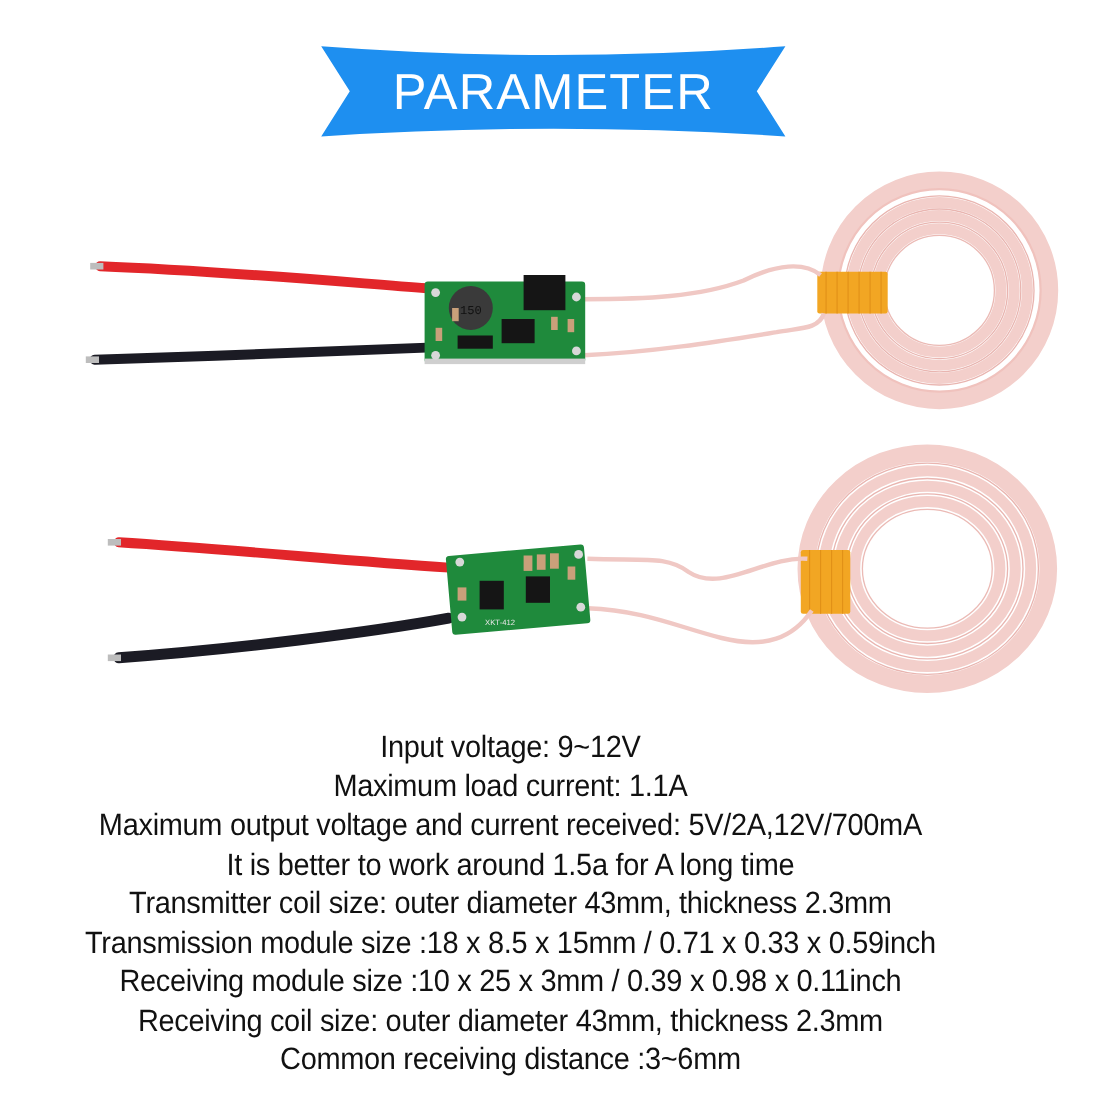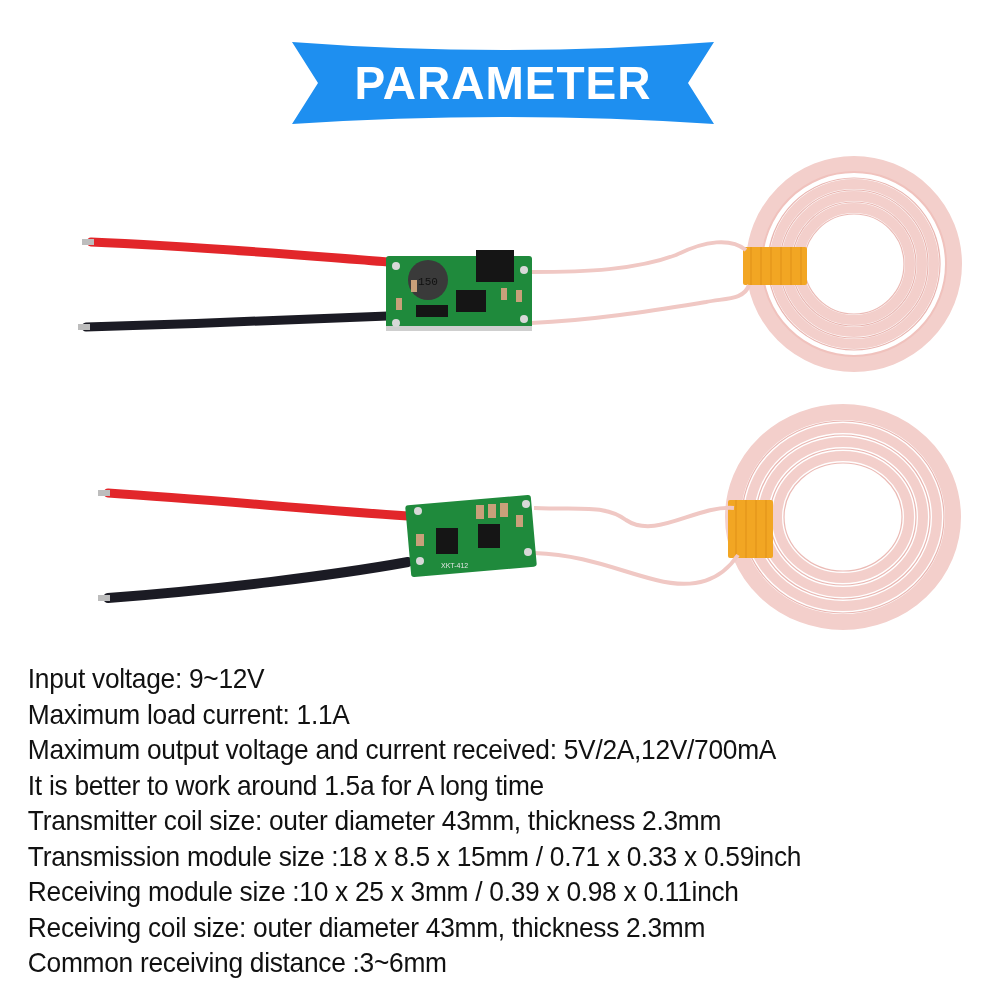"PARAMETER" .banner-text { font-weight: bold -> normal }
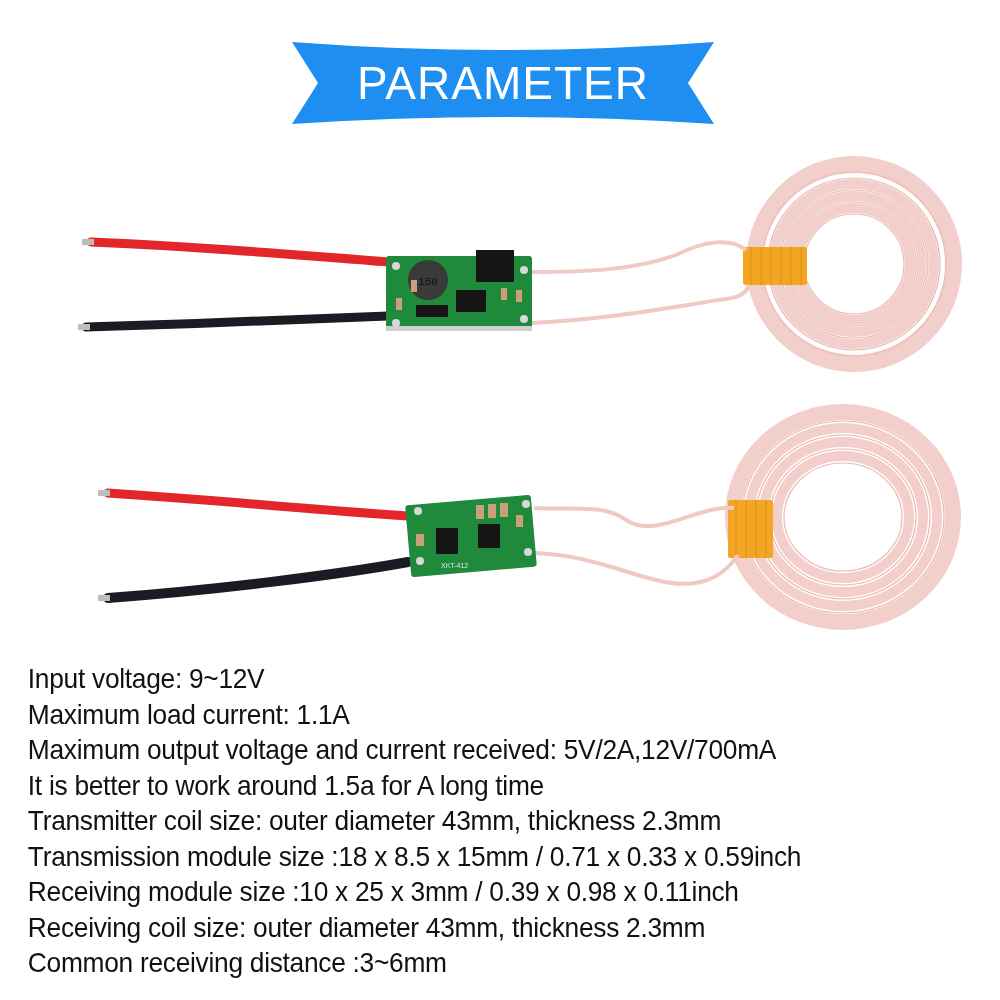"Input voltage: 9~12V" .specs { text-align: left -> center }
